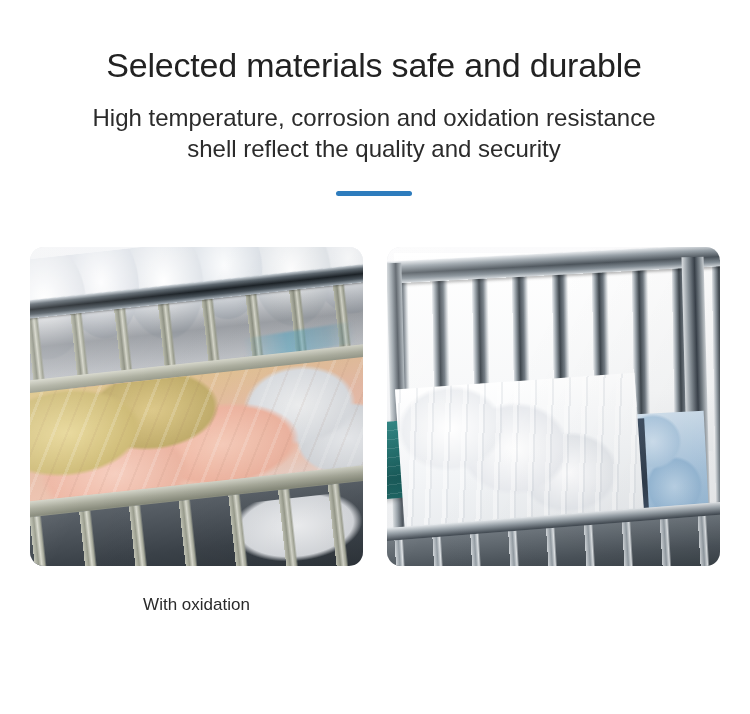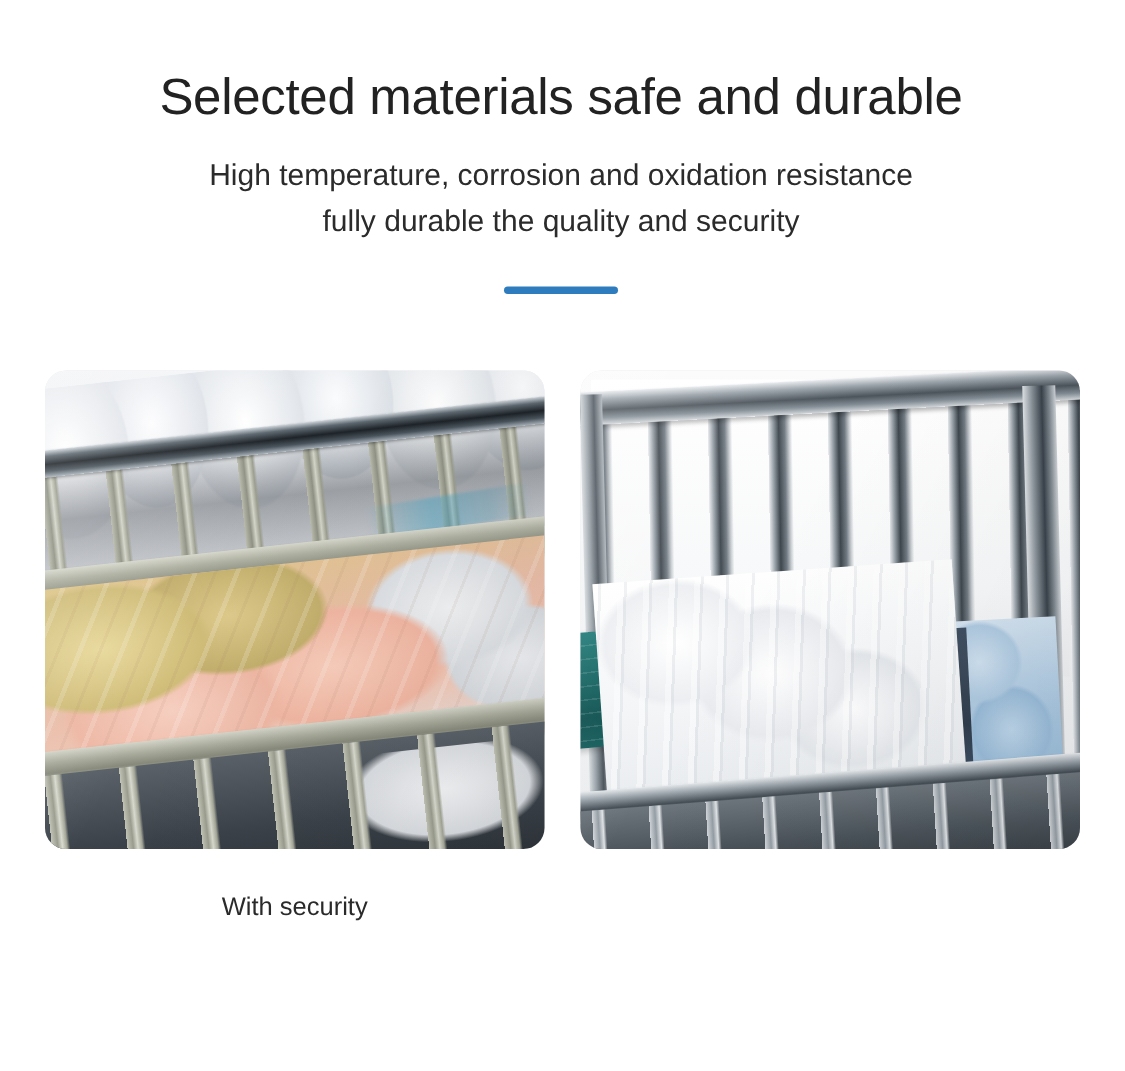"High temperature, corrosion and" .subtitle { font-size: 20px -> 24px }
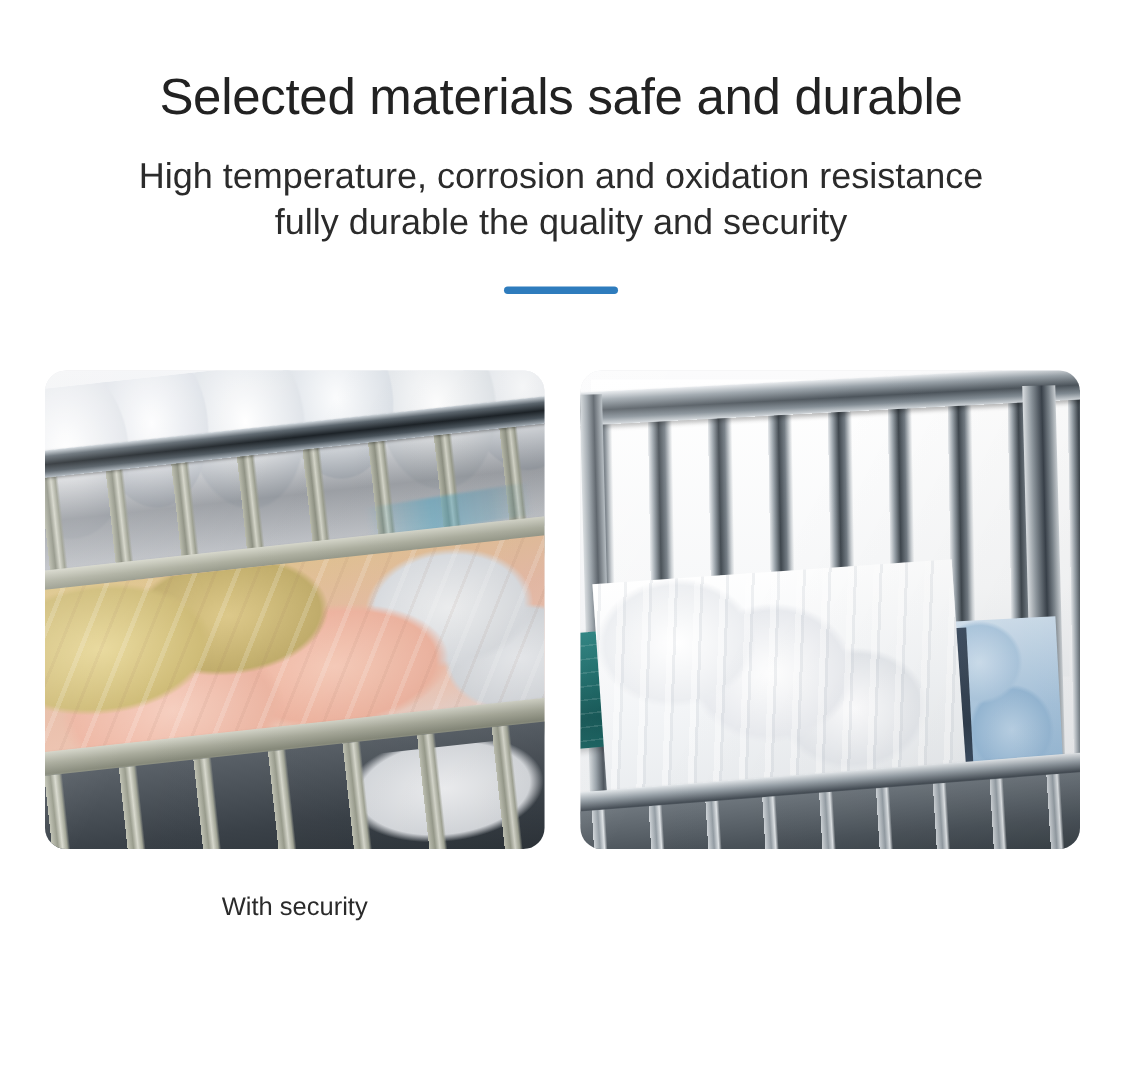"fully durable the quality and" span.subtitle-line { text: fully durable -> shell reflect }
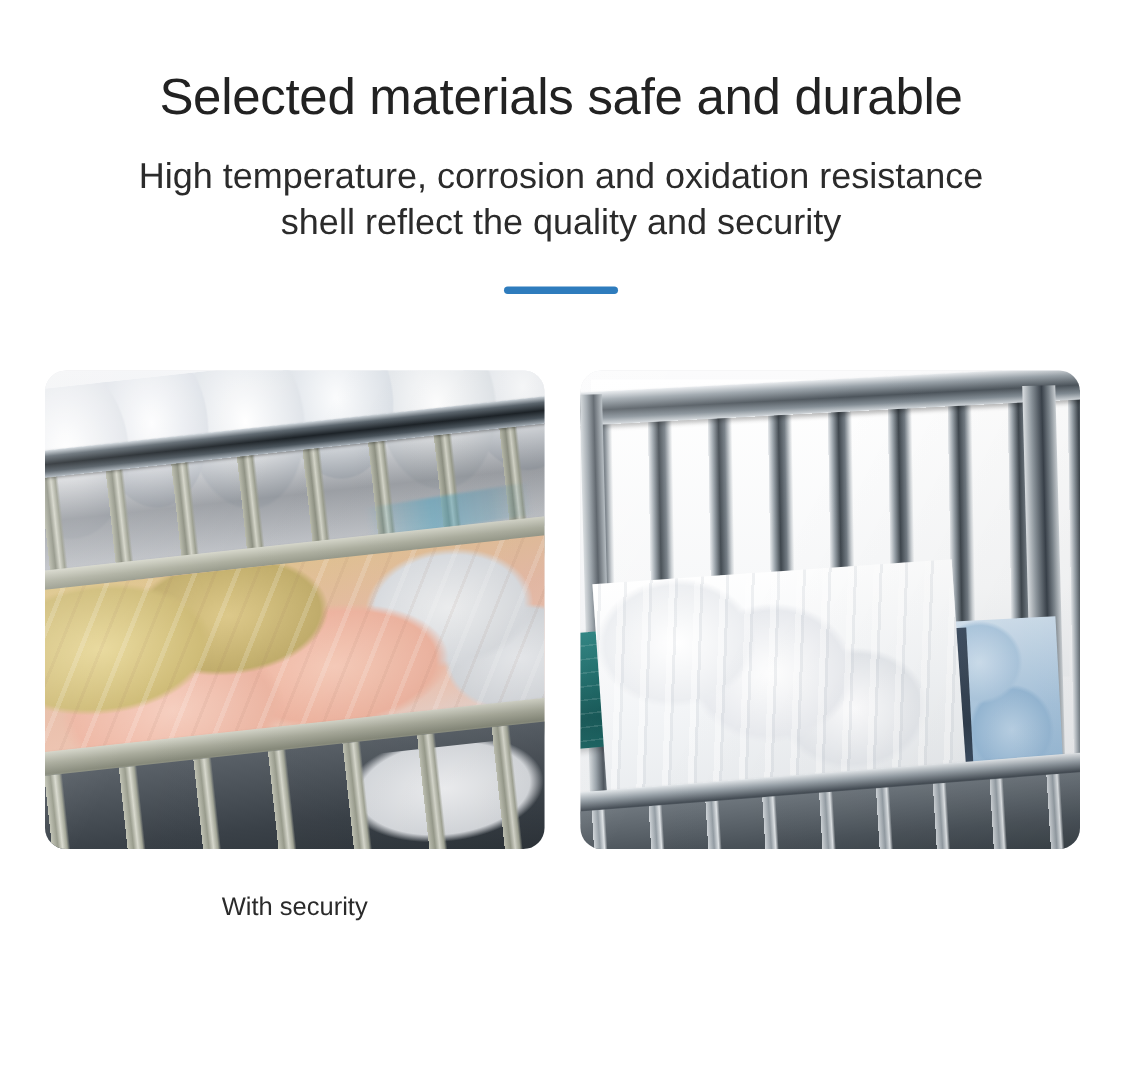"With security" div.caption { text: security -> oxidation }
